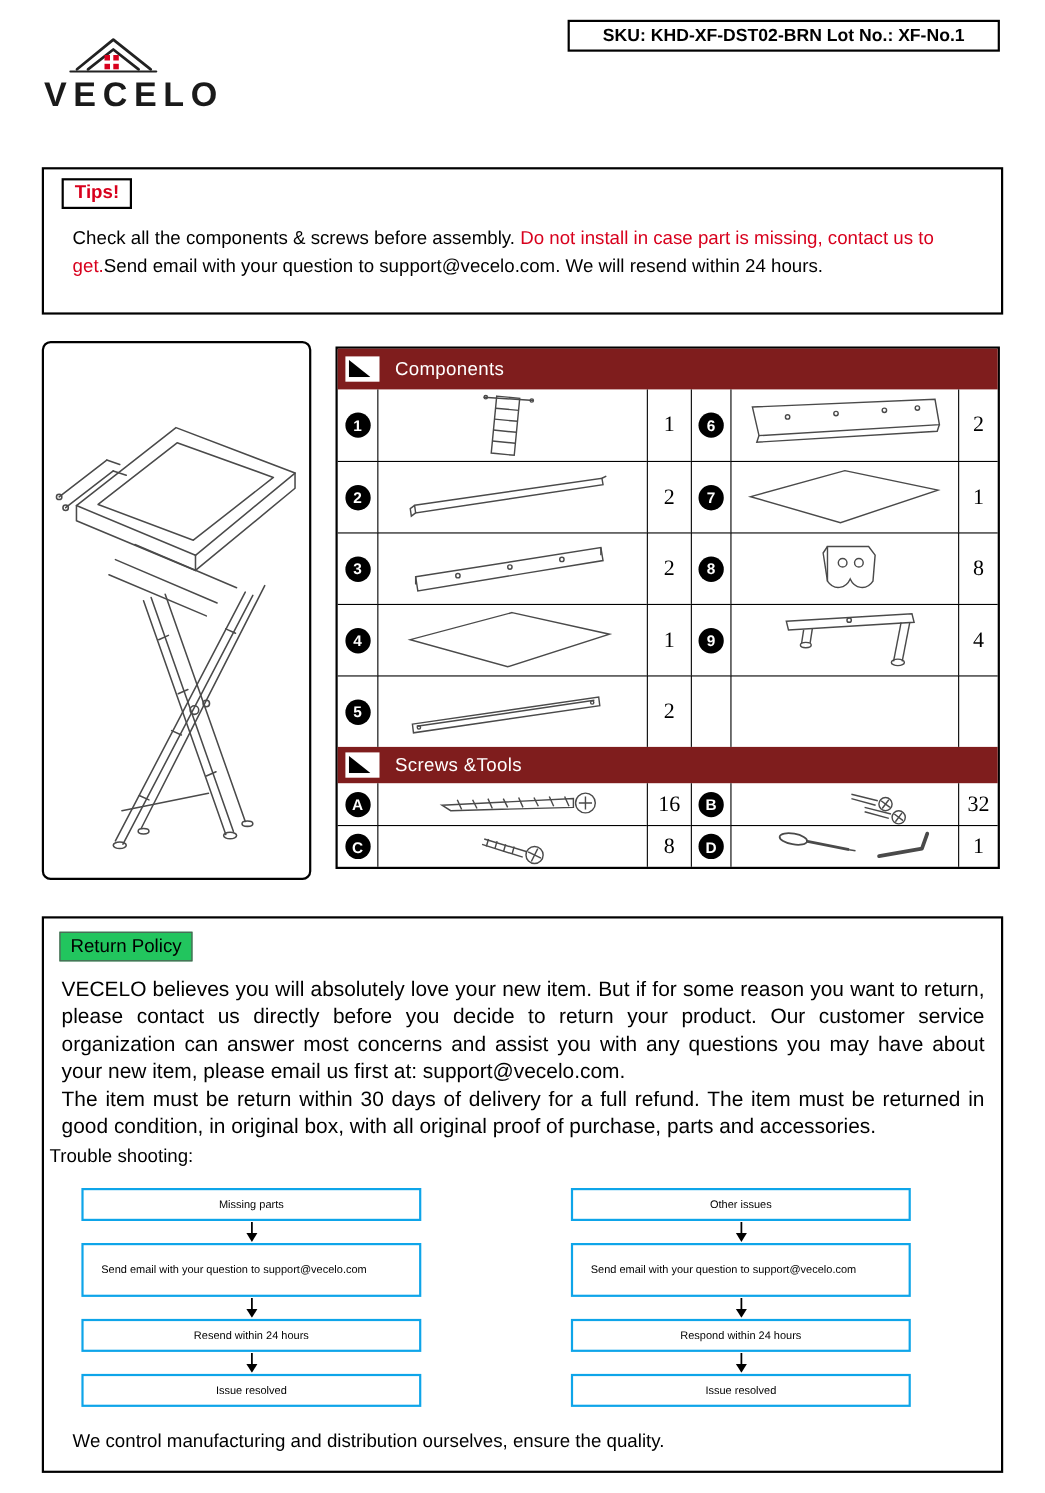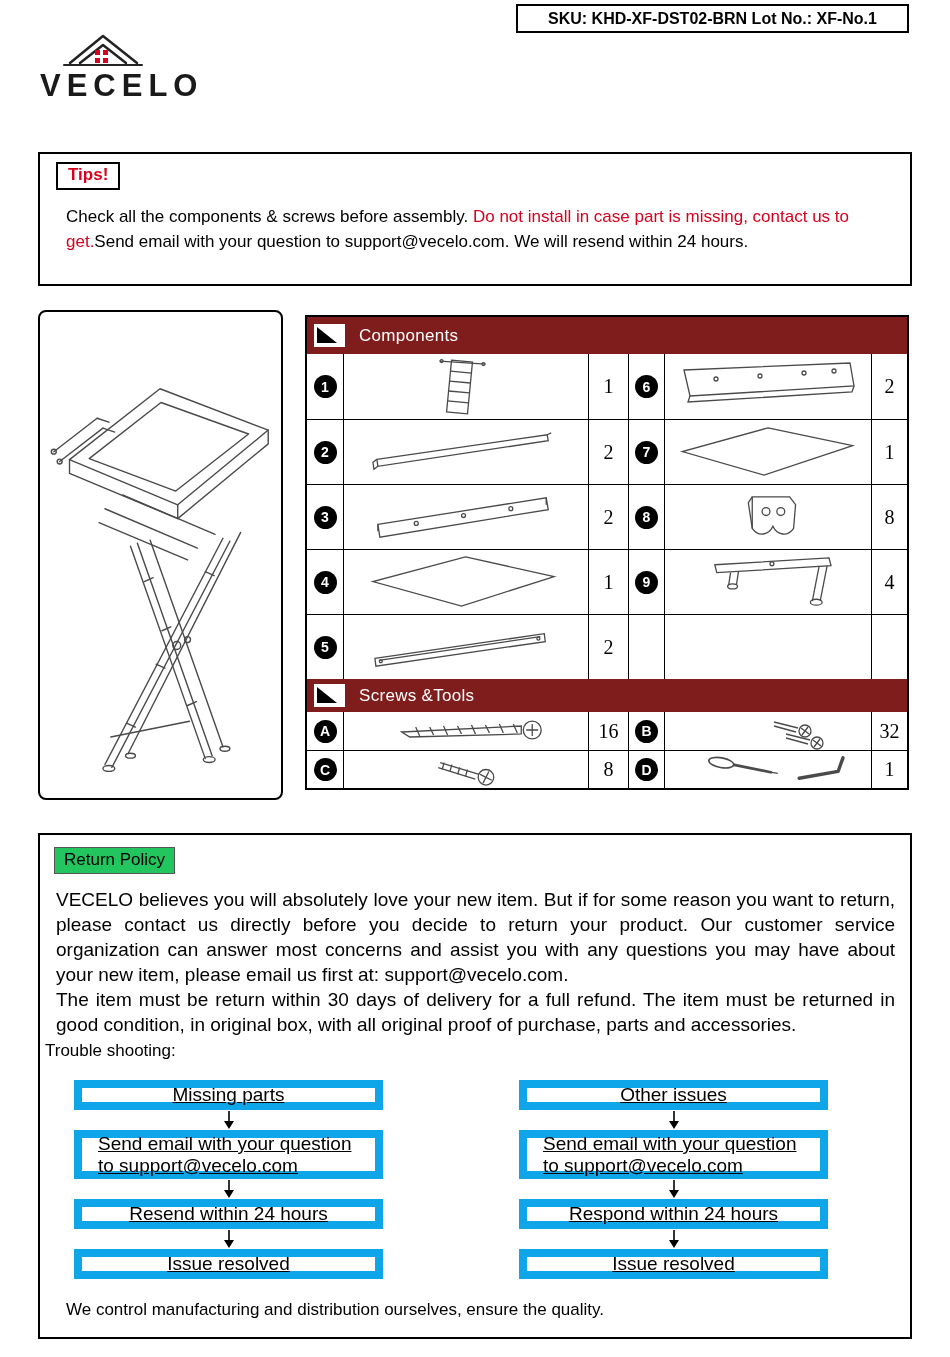"SKU: KHD-XF-DST02-BRN Lot No.: XF-No.1" .sku-box { top: 4px -> 18px }
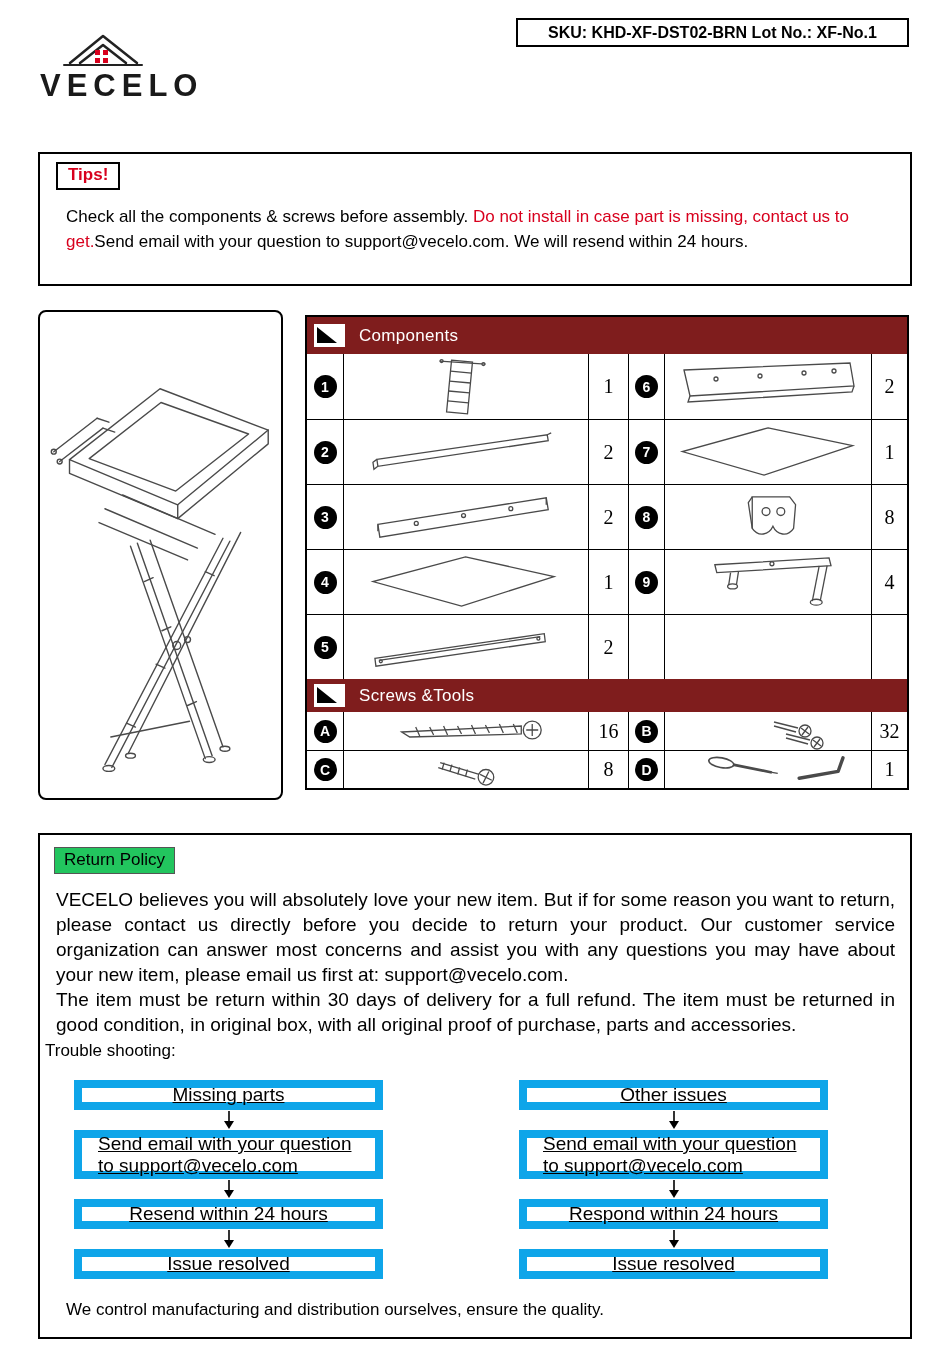"Missing parts" .flow-box { border: 8px solid #0ea5e9 -> 2px solid #0ea5e9; font-size: 19px -> 10px; text-decoration: underline -> none }
